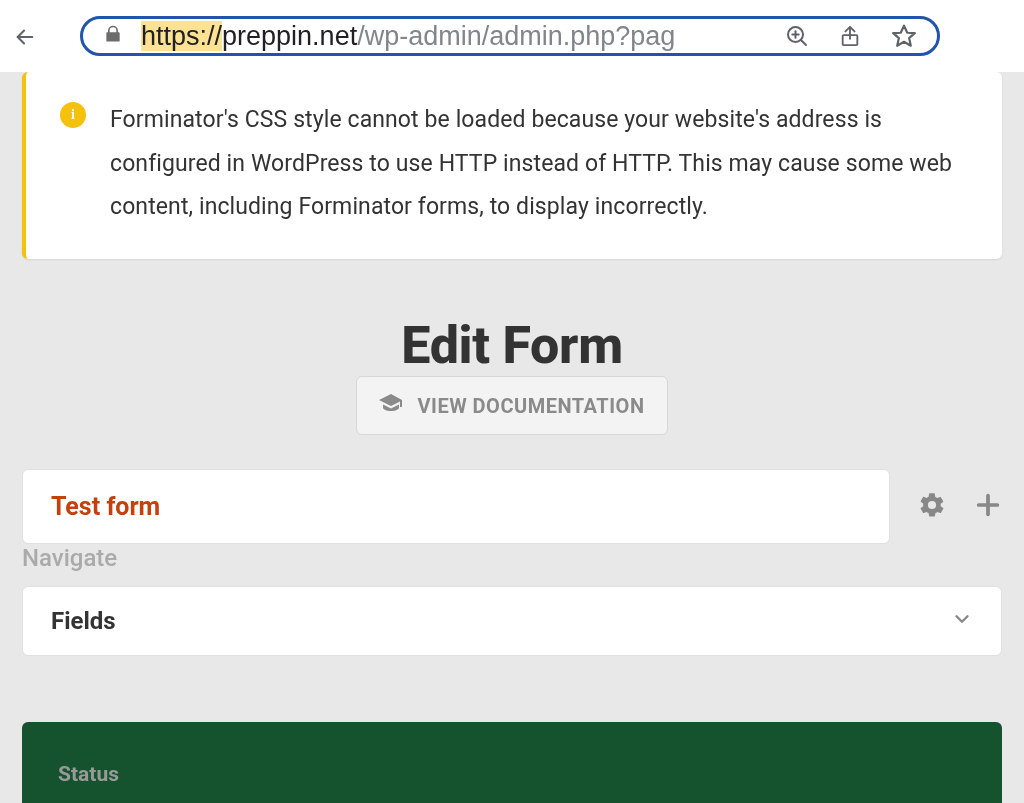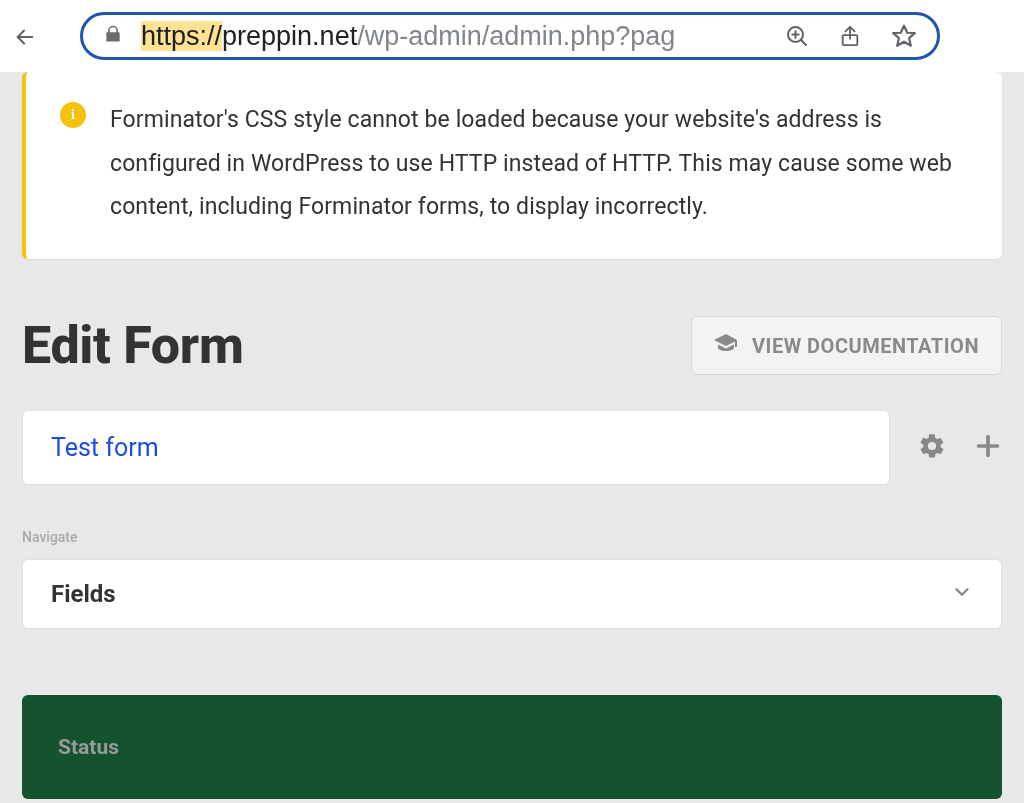"https://preppin.net/wp-admin/admin.php?p" .addr-pill { height: 48px -> 40px }
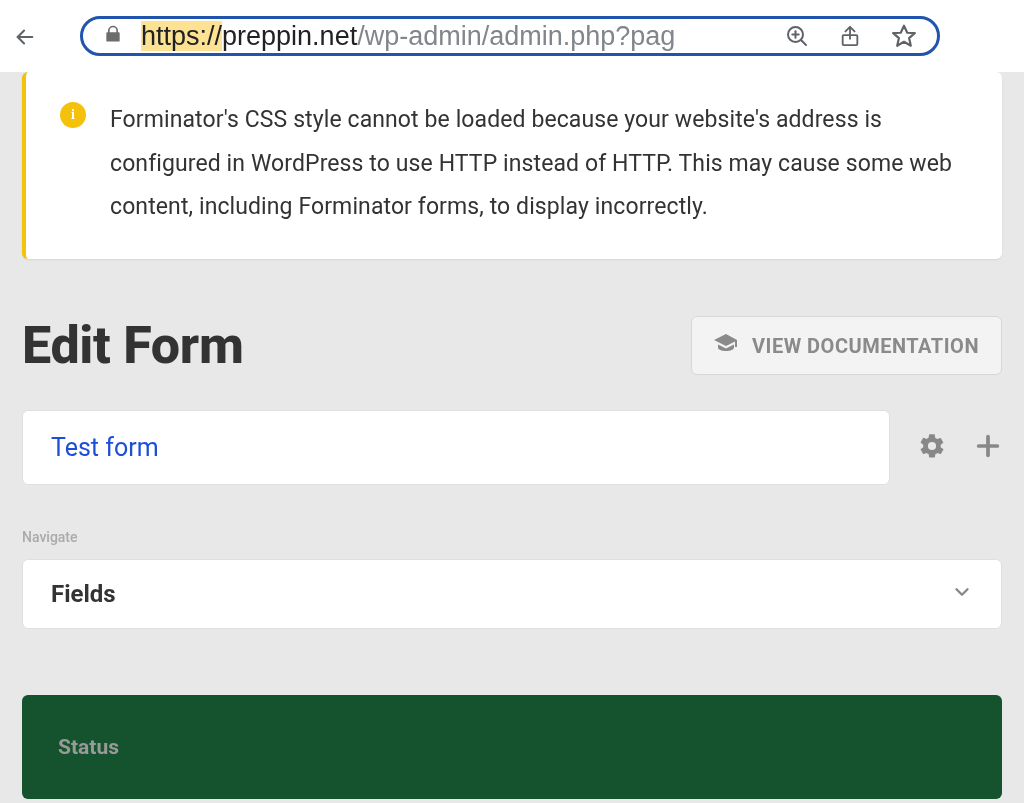"Edit Form" .header-row { flex-direction: none -> column }
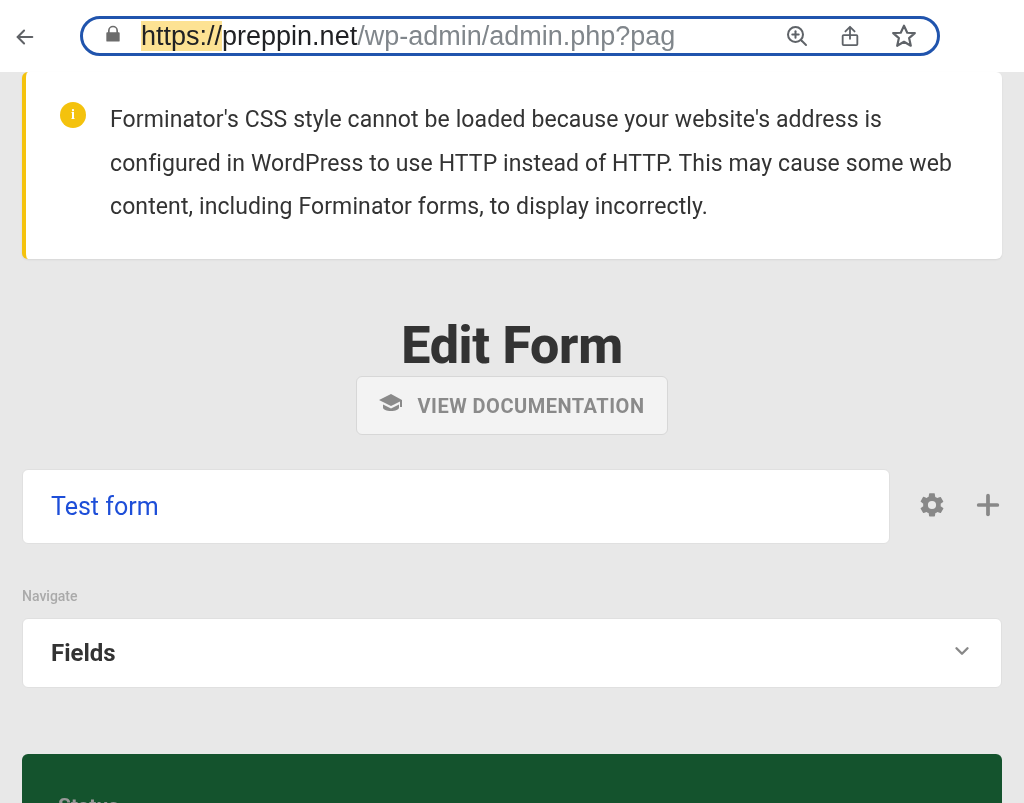"Test form" .form-name-input { color: #1d4ed8 -> #c2410c; font-weight: 400 -> 700 }
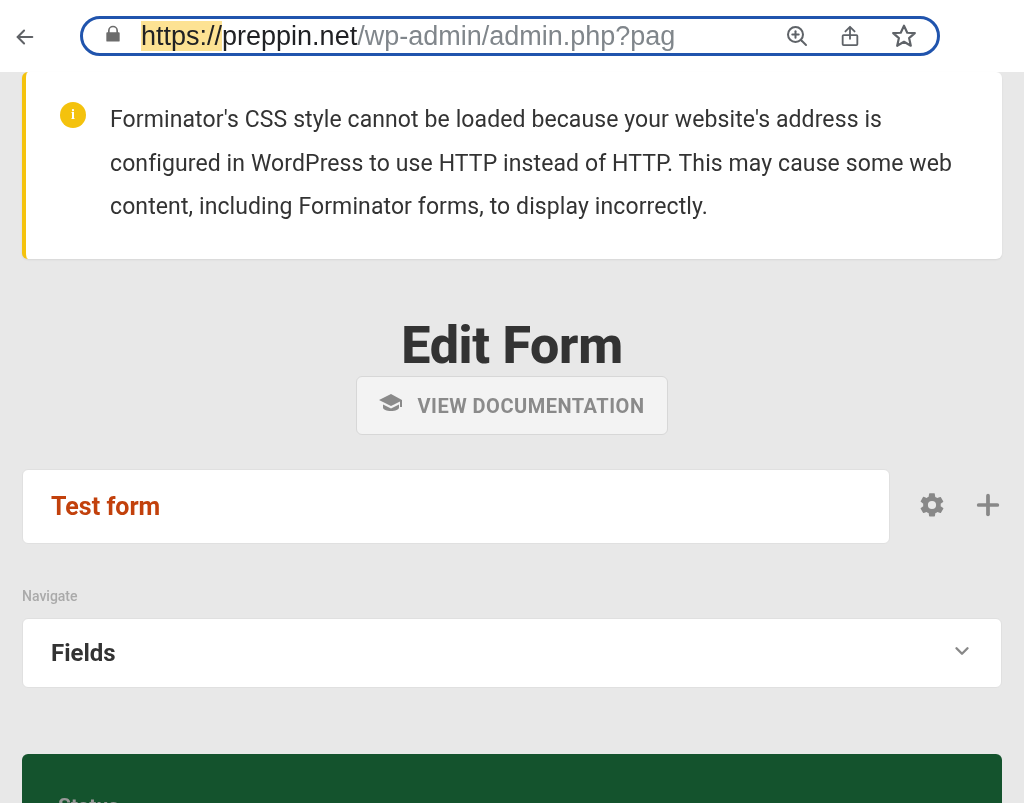"Navigate" .nav-label { font-size: 14px -> 24px; margin-top: 44px -> none }
